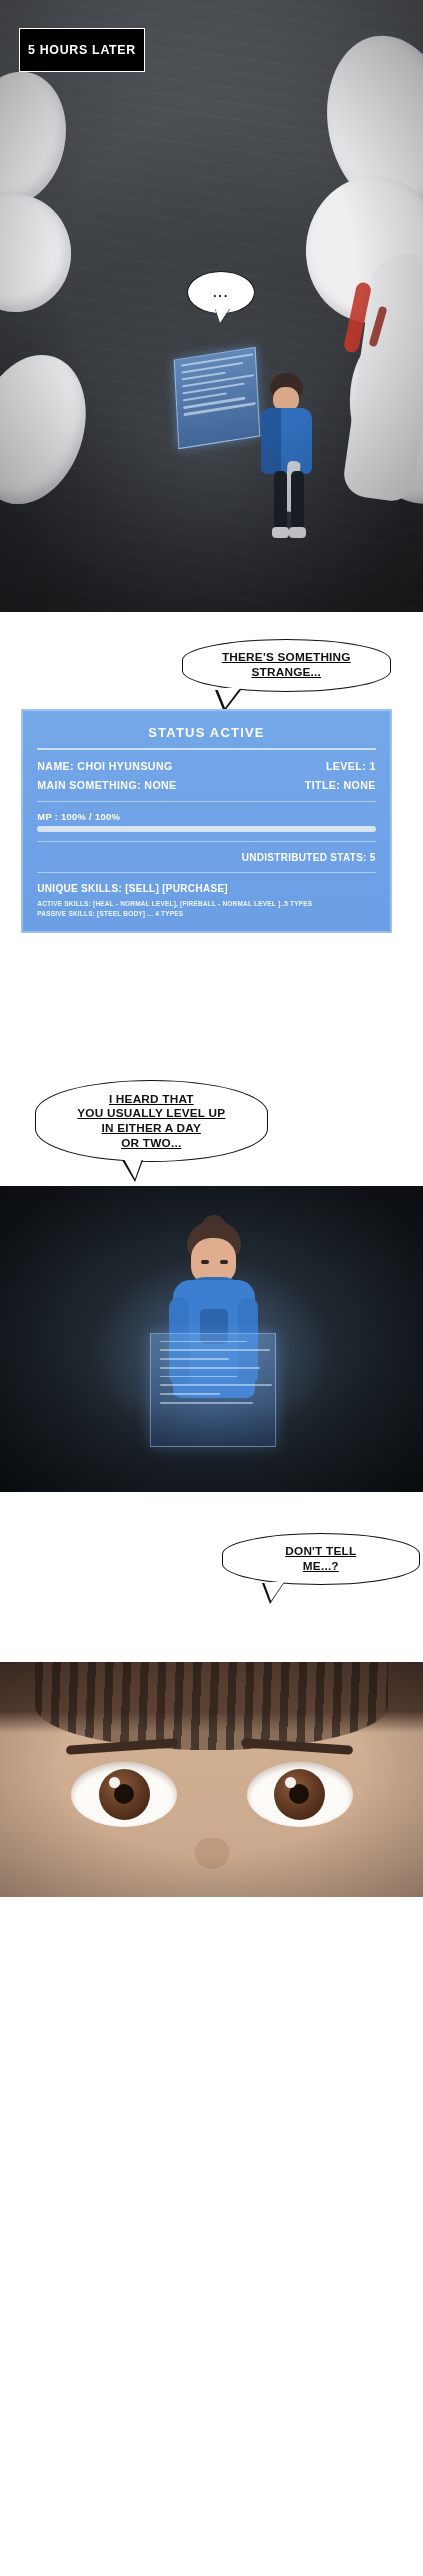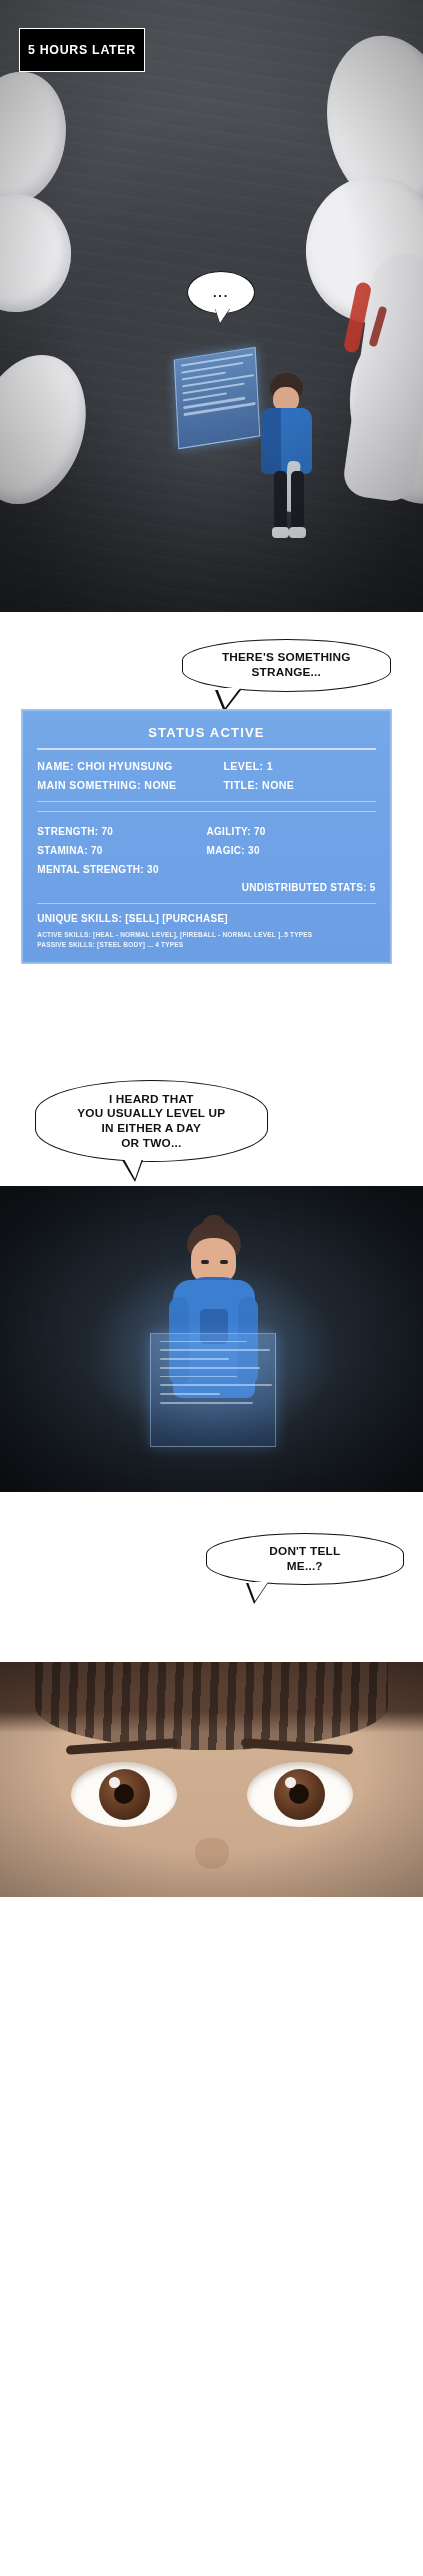"THERE'S SOMETHING" .bubble { text-decoration: none -> underline }
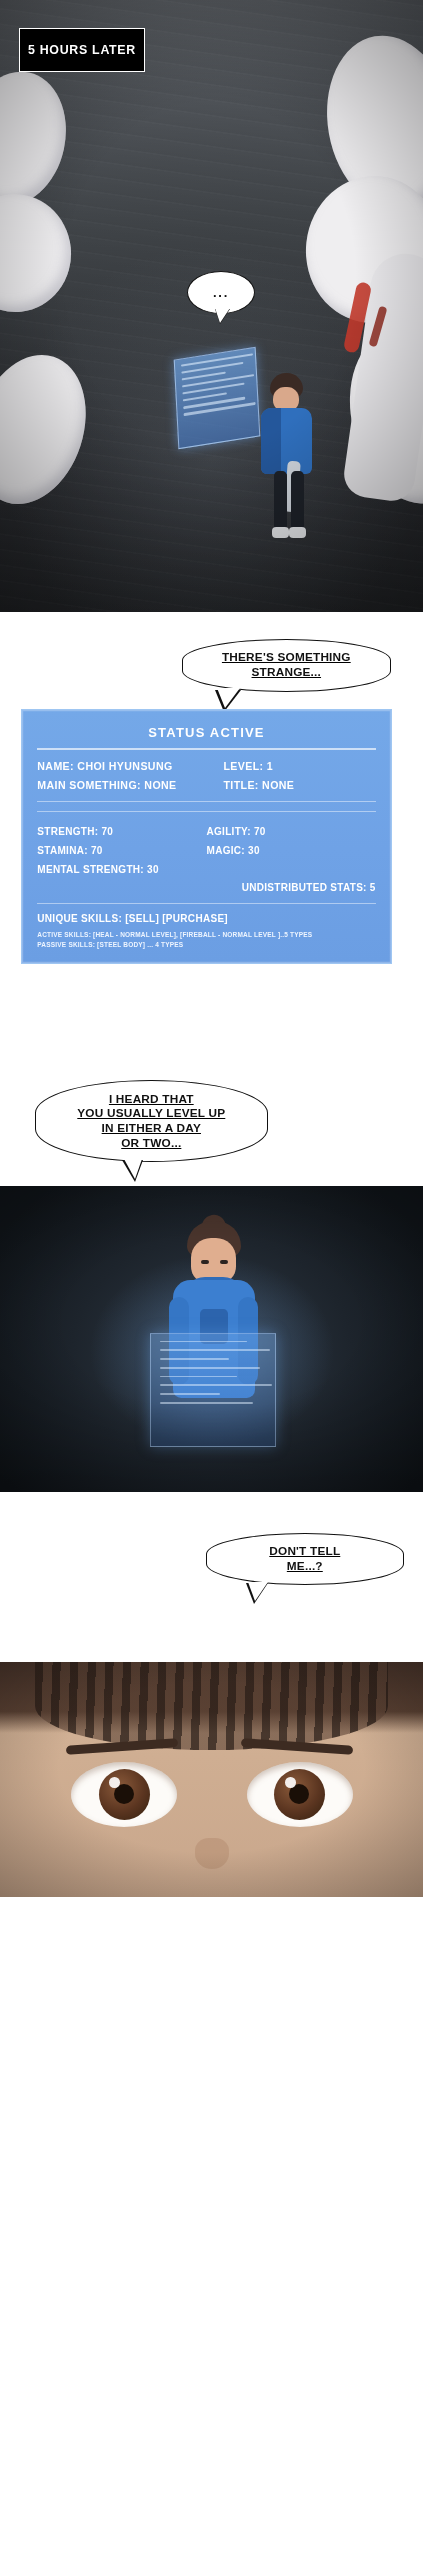"LEVEL: 1" .rowline .c2 { text-align: none -> right }
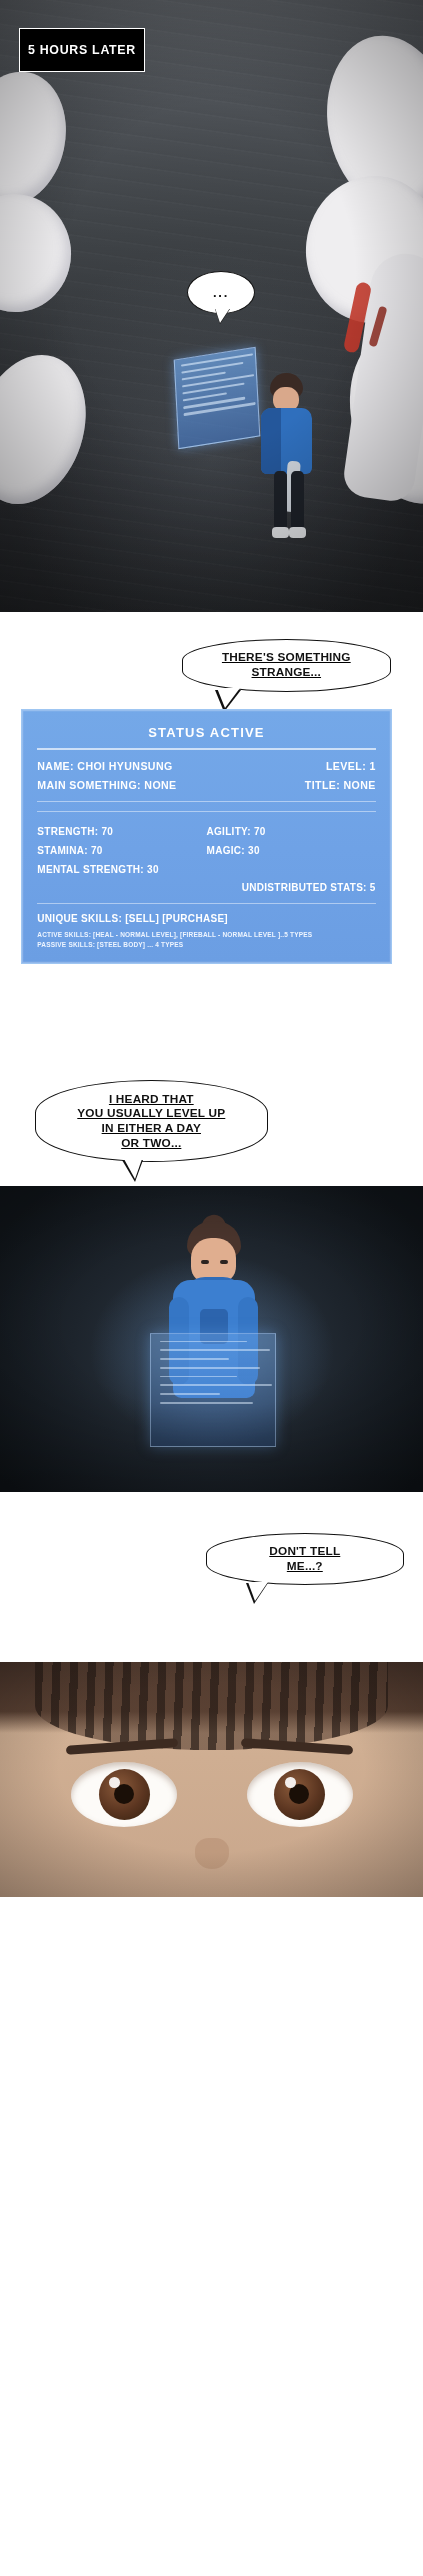"MP : 100% / 100%" div.barblock { html: none -> <div> <div>MP : 100% / 100%</div> <div> <div></div> </div> </div> }
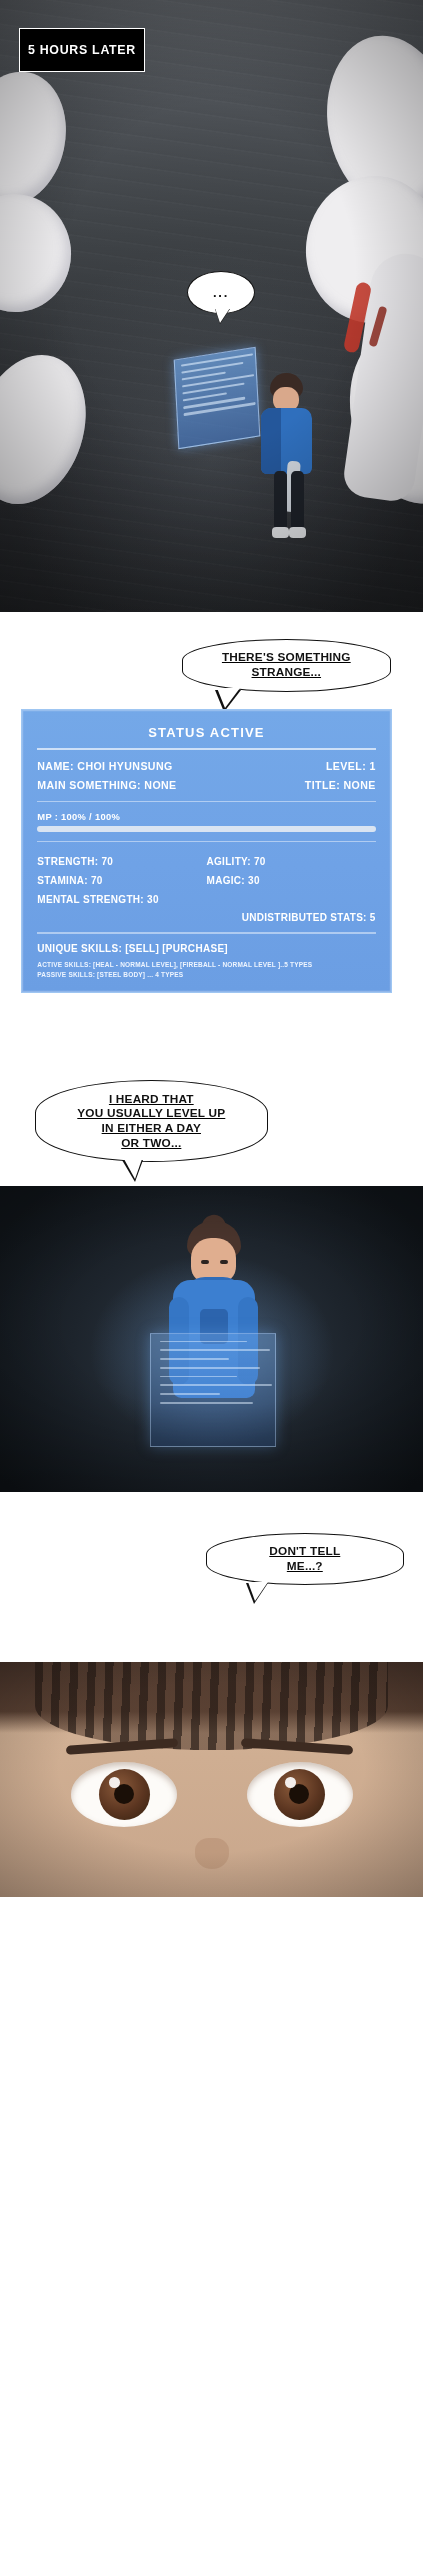"STRENGTH: 70" div.stats { html: <div> <div>STRENGTH: 70</div> <div>AGILITY: 70</div> <div>STAMINA: 70</div> <div>MAGIC: 30</div> <div>MENTAL STRENGTH: 30</div> <div></div> </div> -> none }
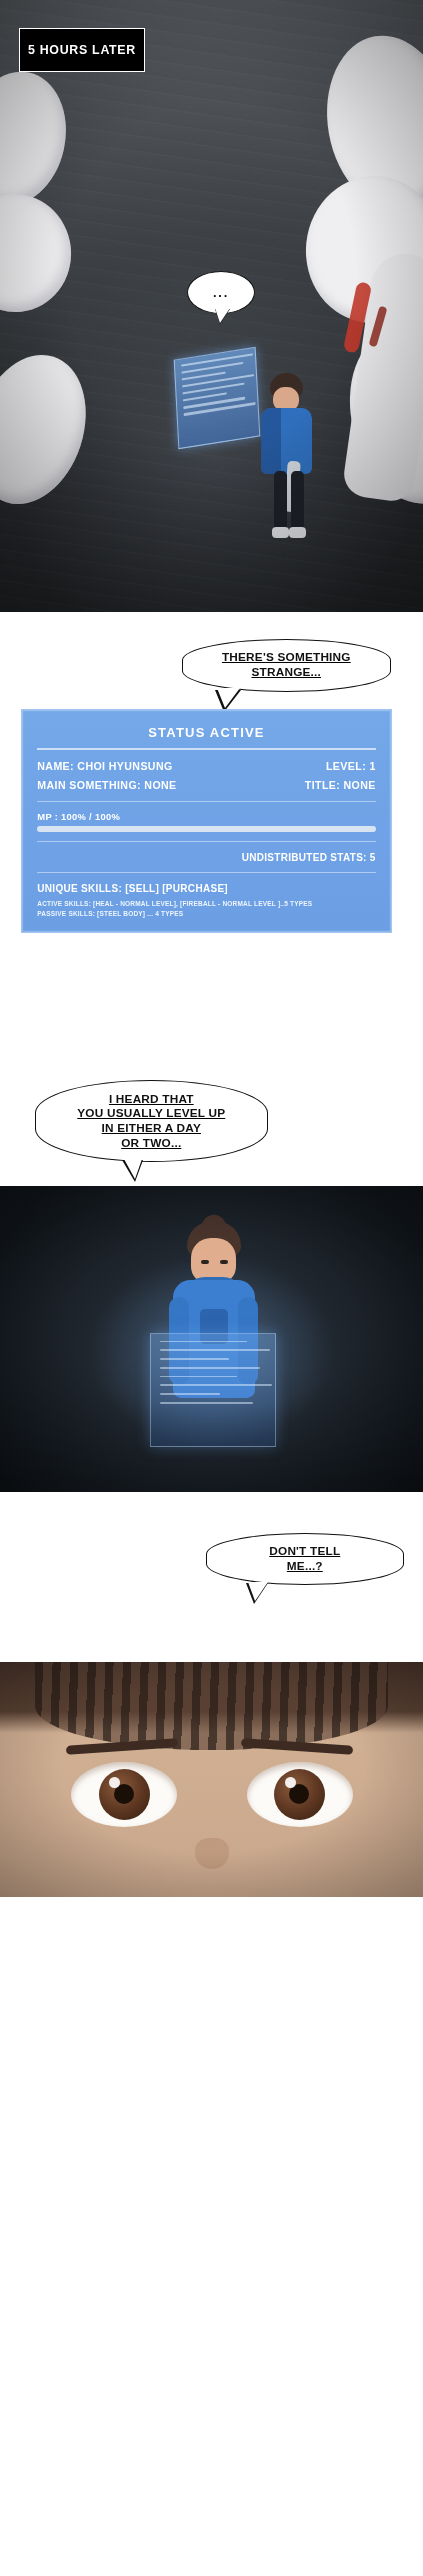"DON'T TELL" .b-dont { left: 206px -> 222px }
